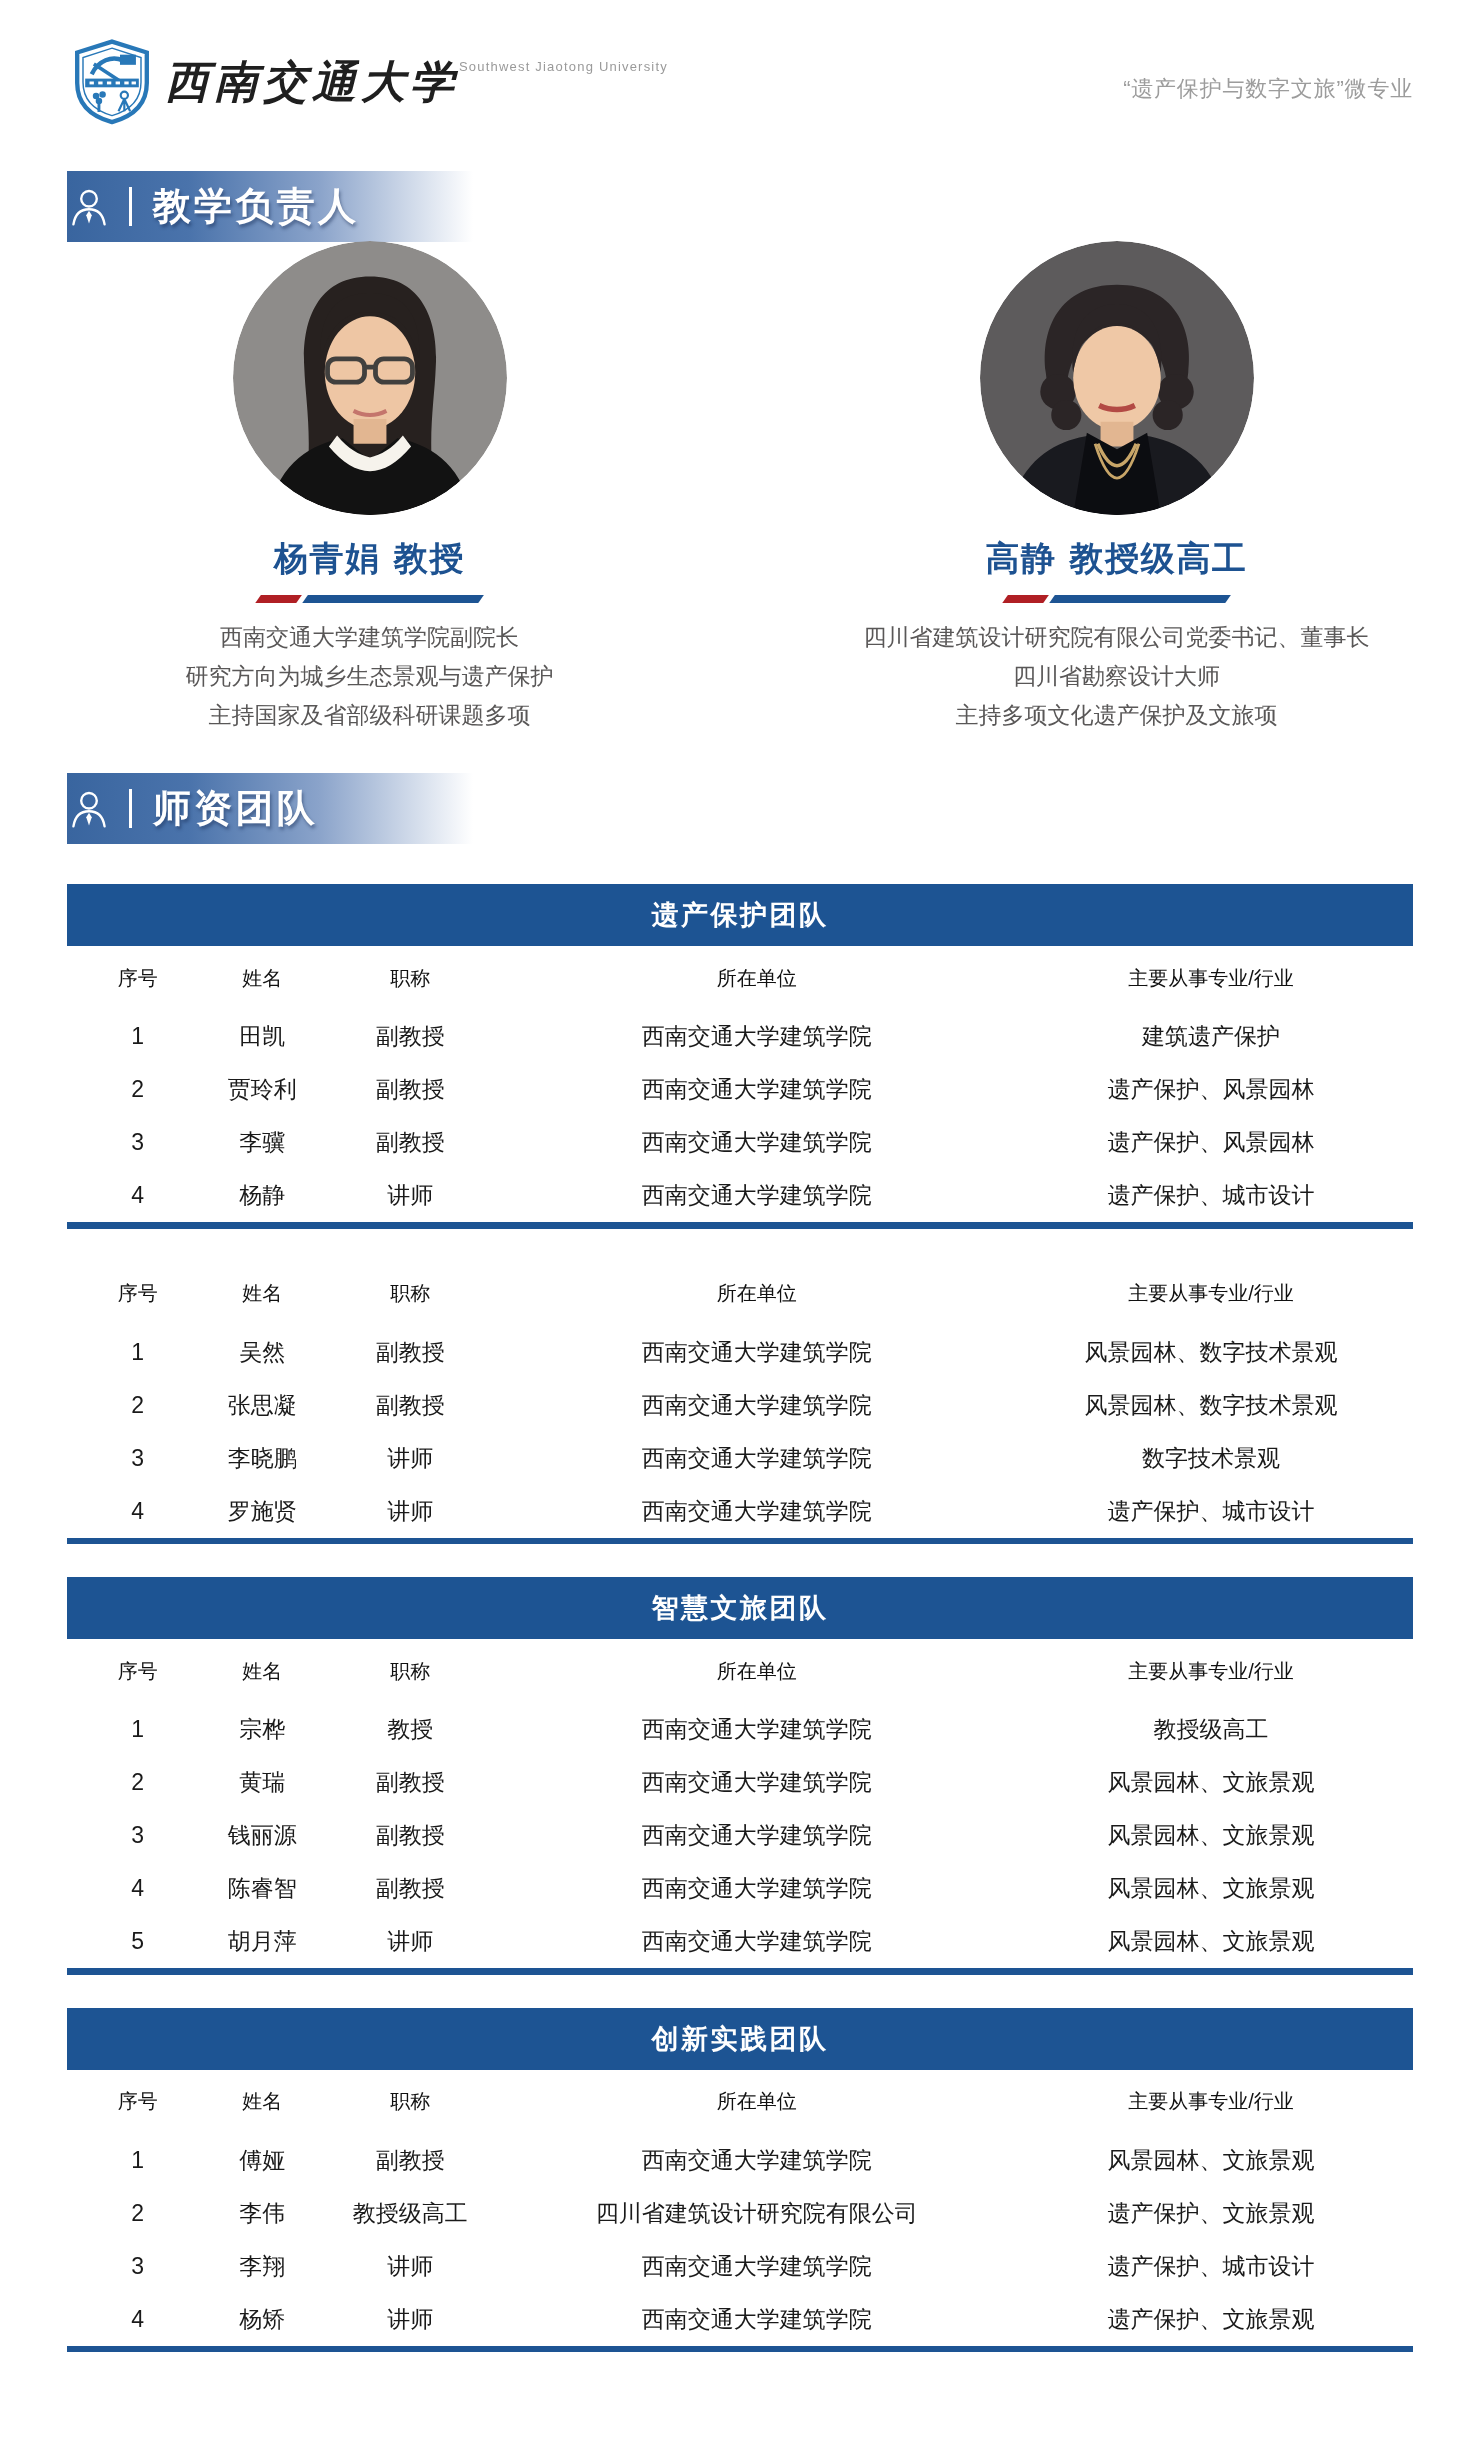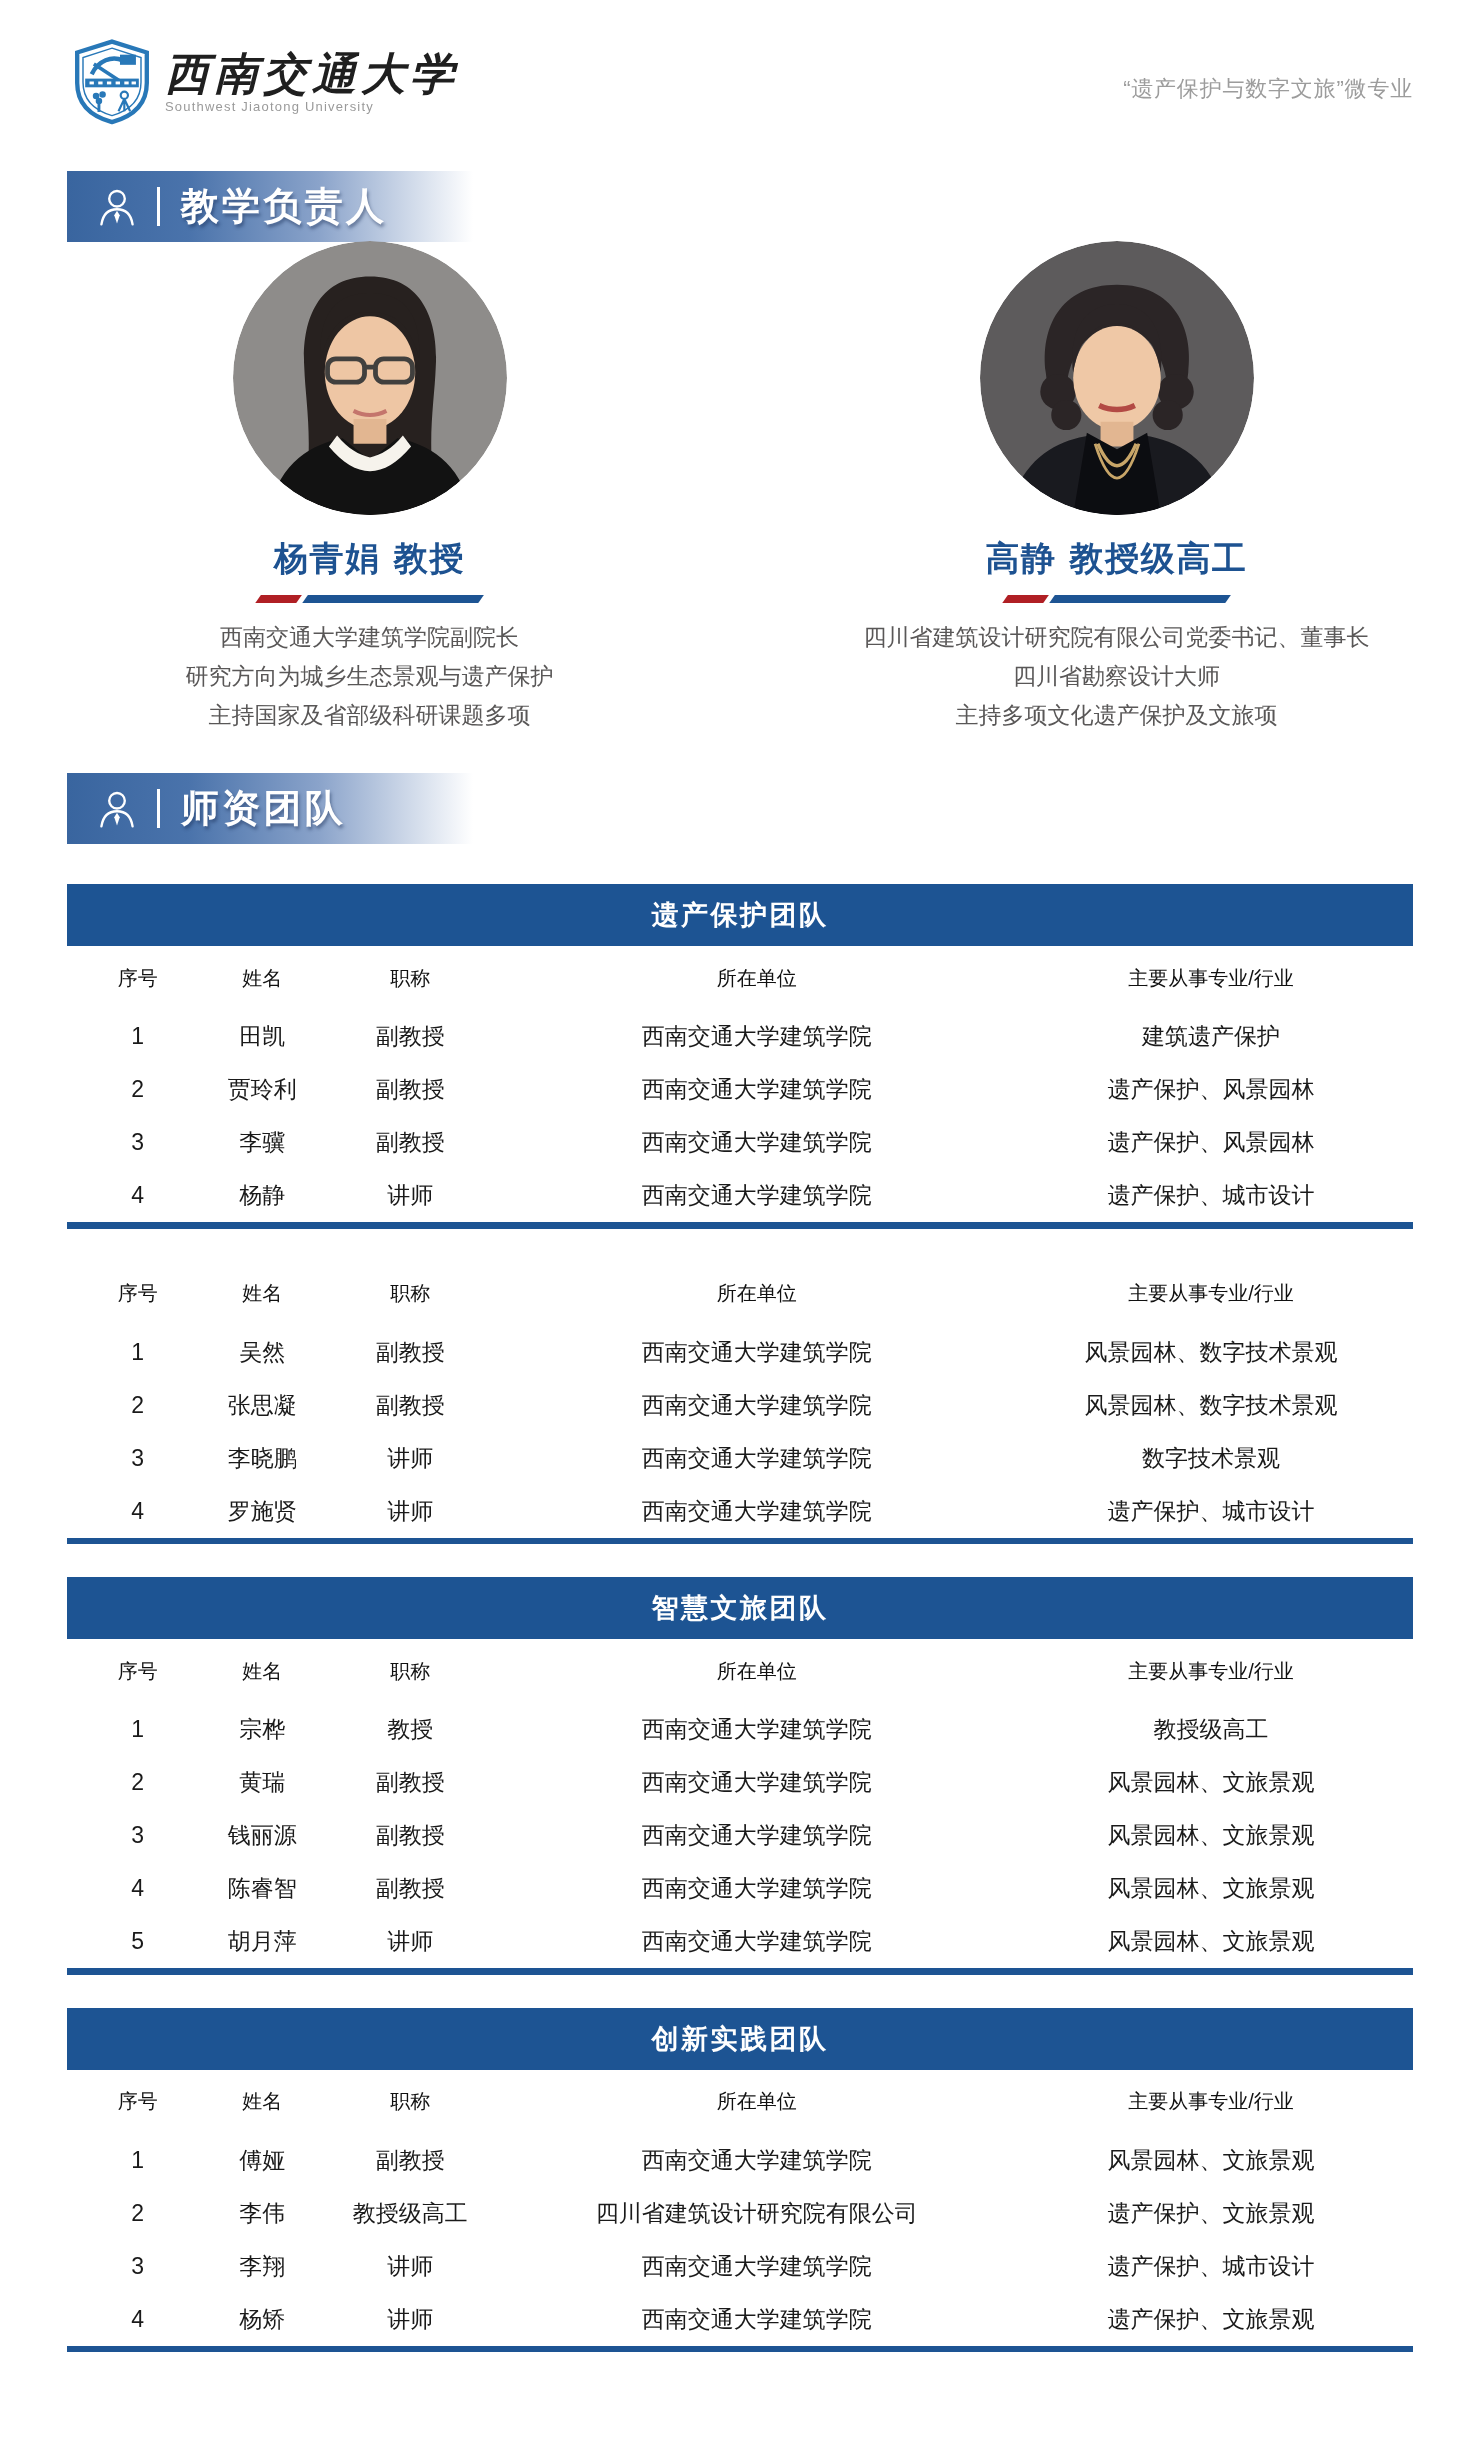"西南交通大学" .logo-texts { flex-direction: column -> none }
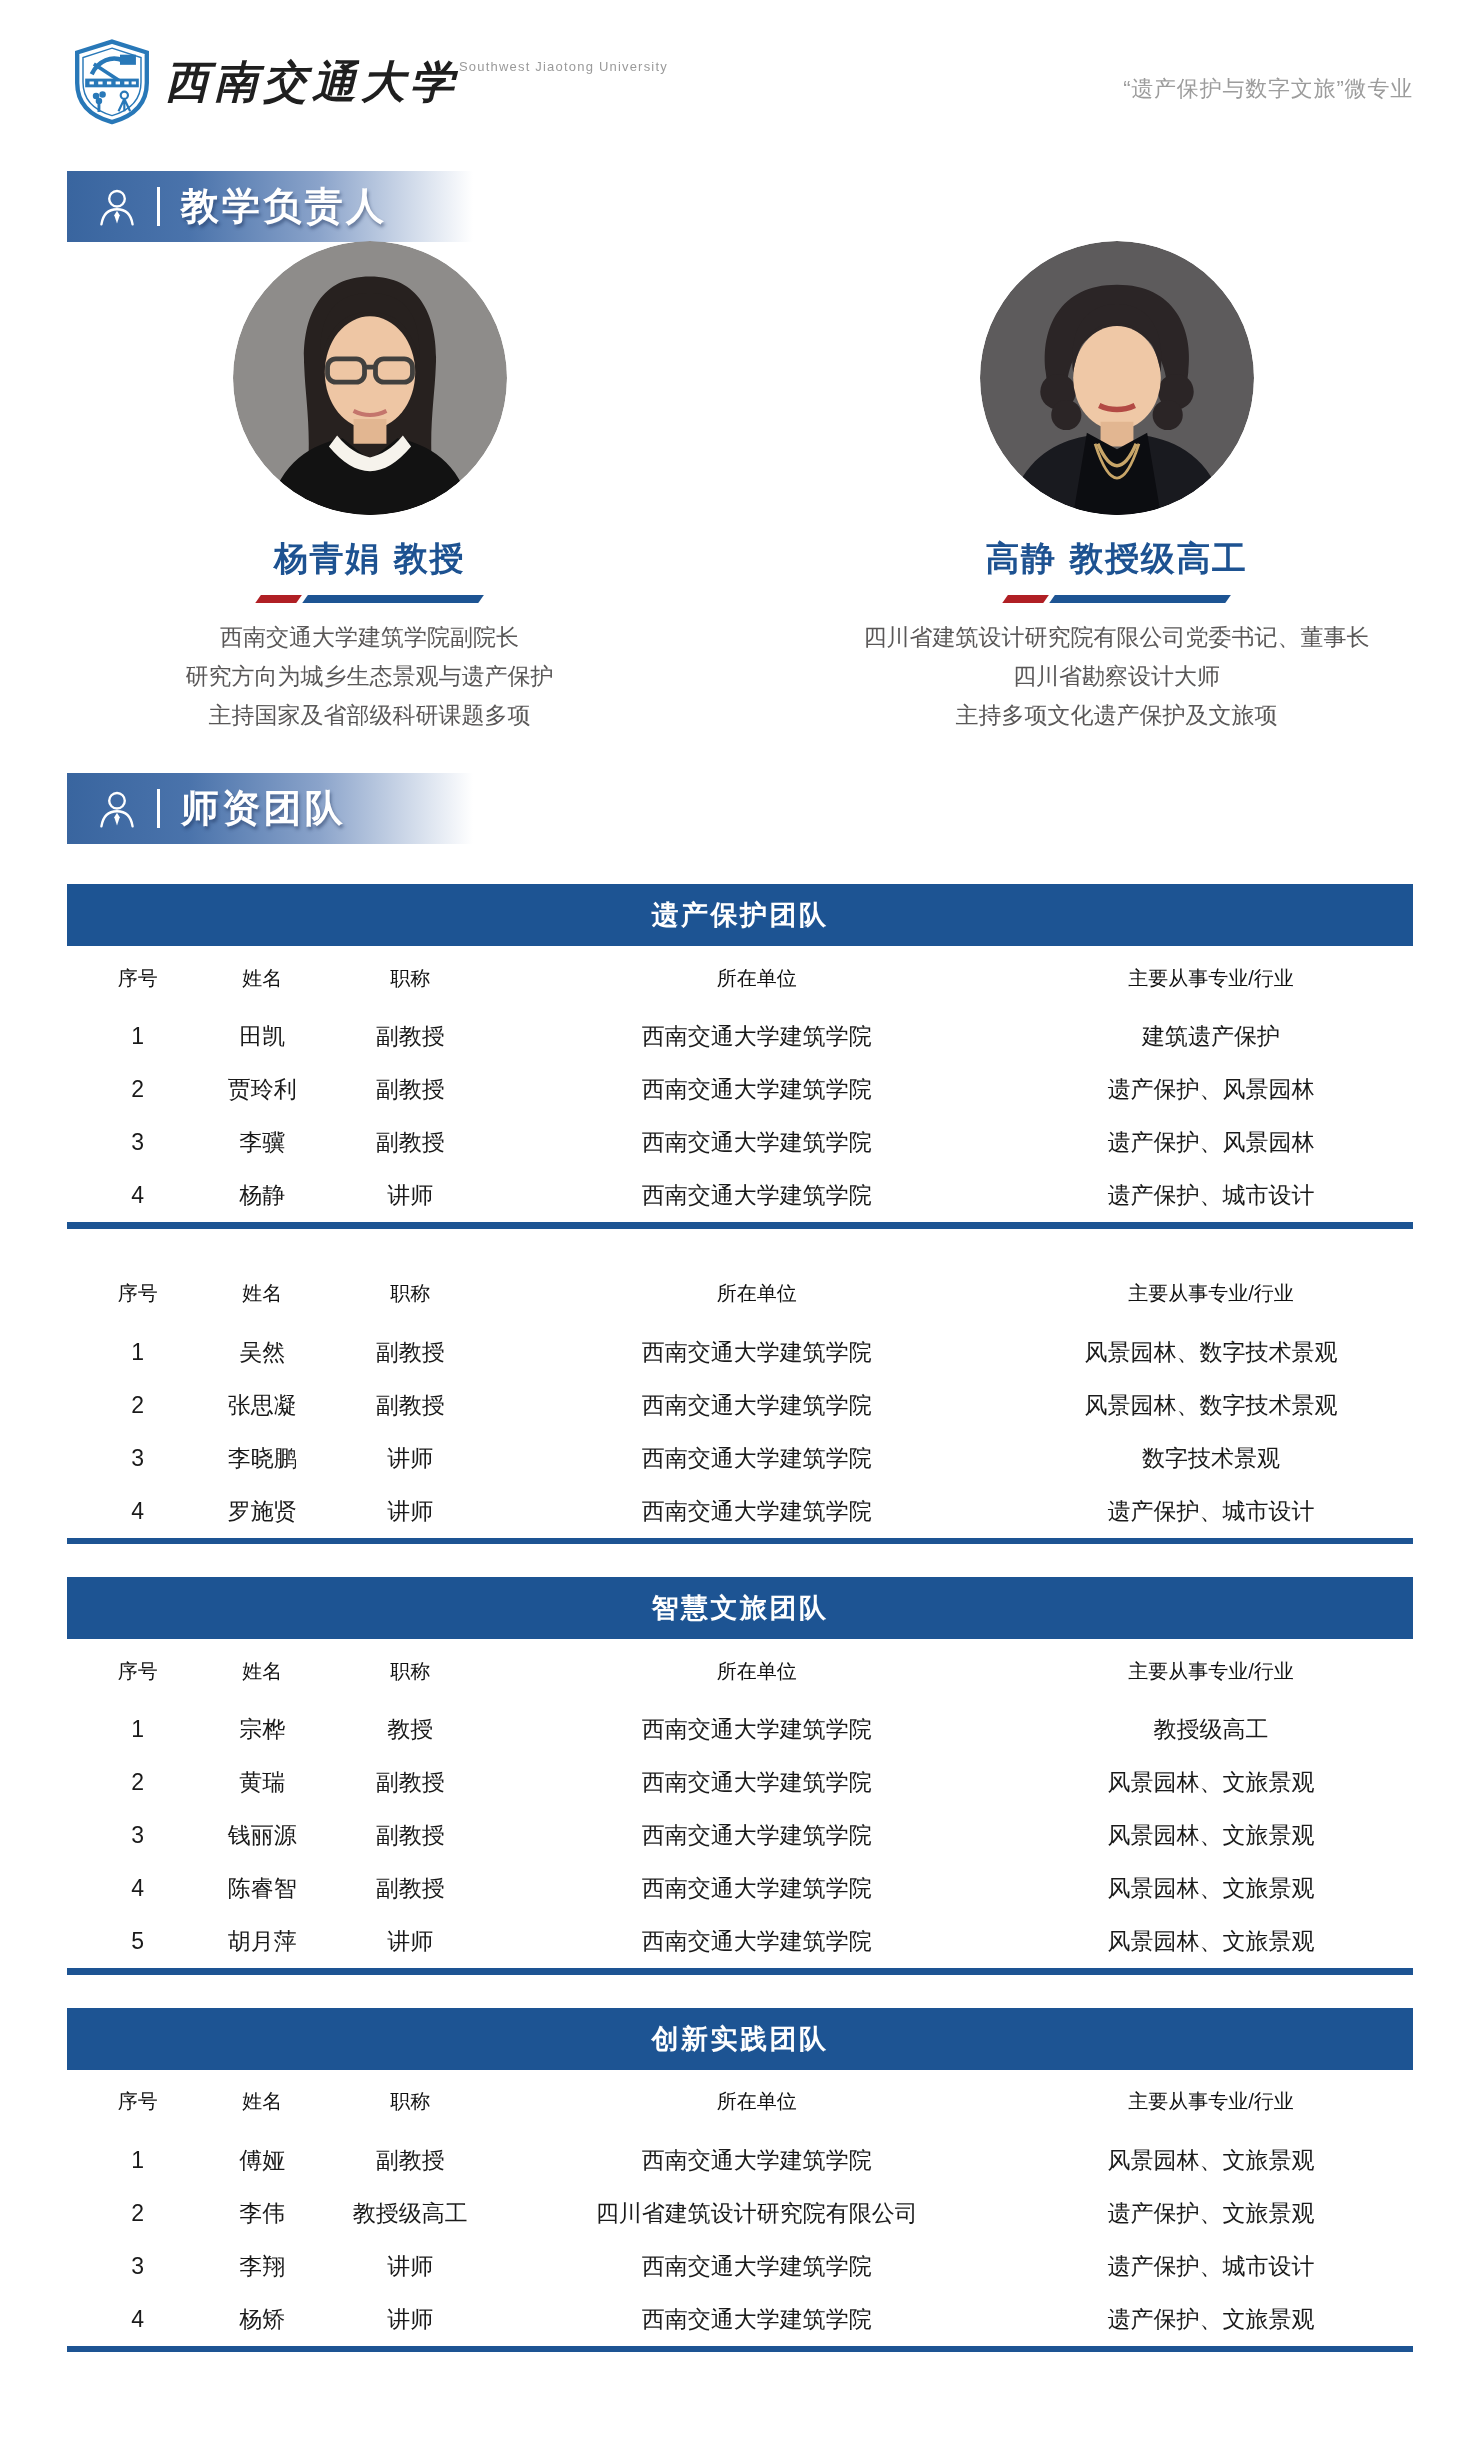"教学负责人" .section-header { padding-left: 28px -> none }
